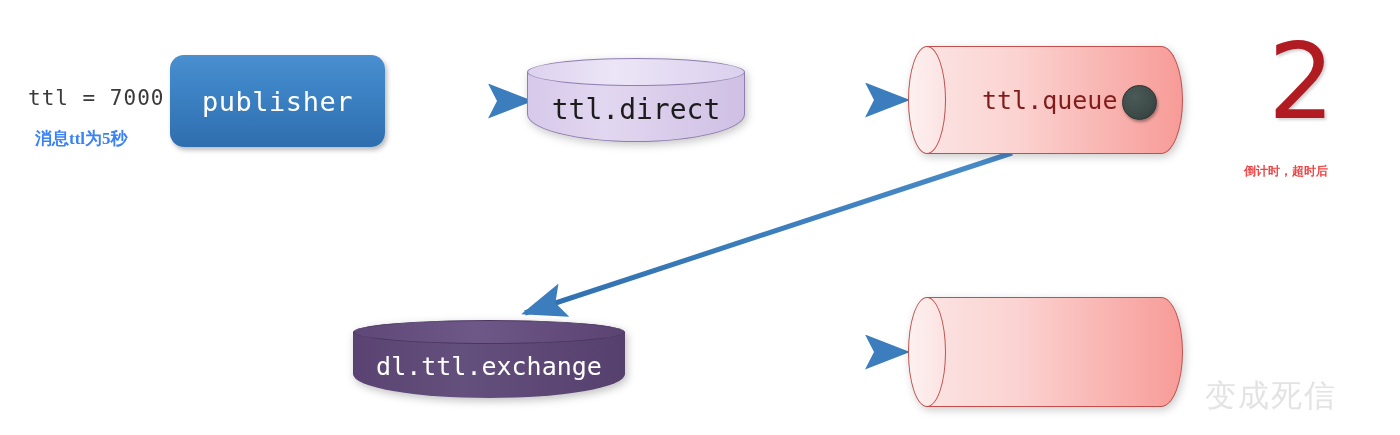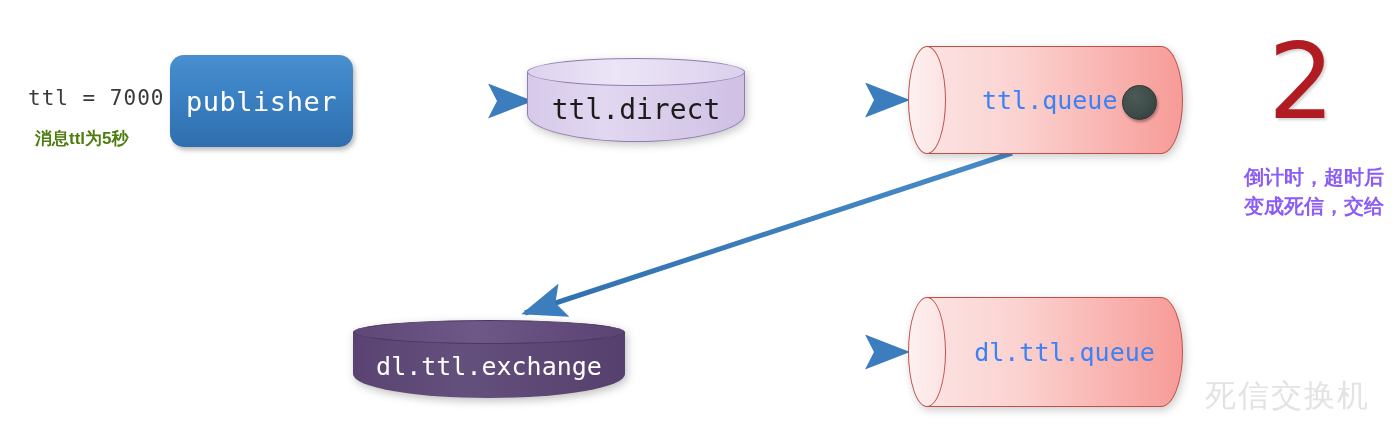"publisher" .publisher-box { width: 183px -> 215px }
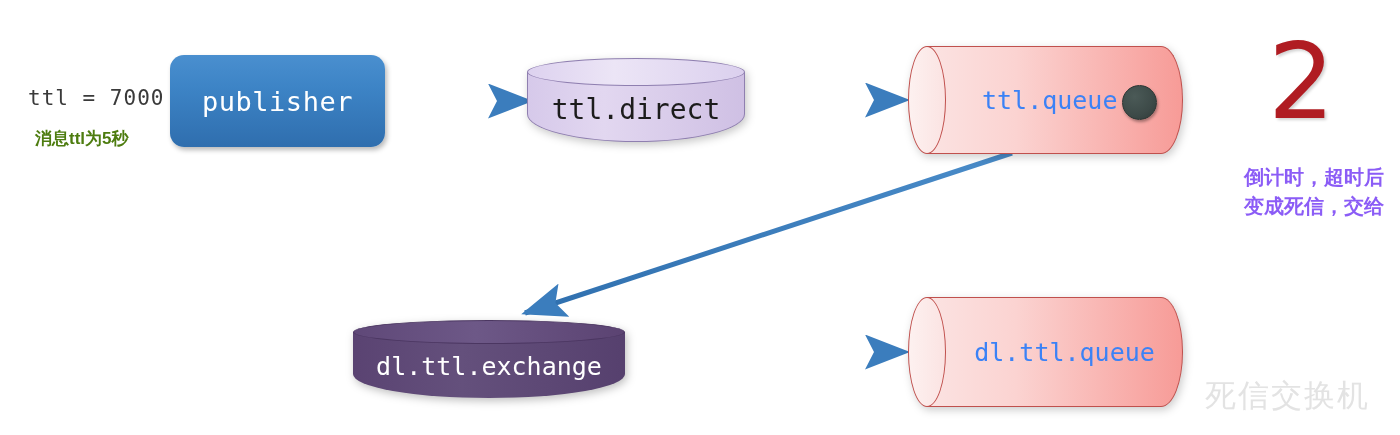"ttl.queue" .queue-cyl .q-label { color: #3b82f6 -> #7f1d1d }
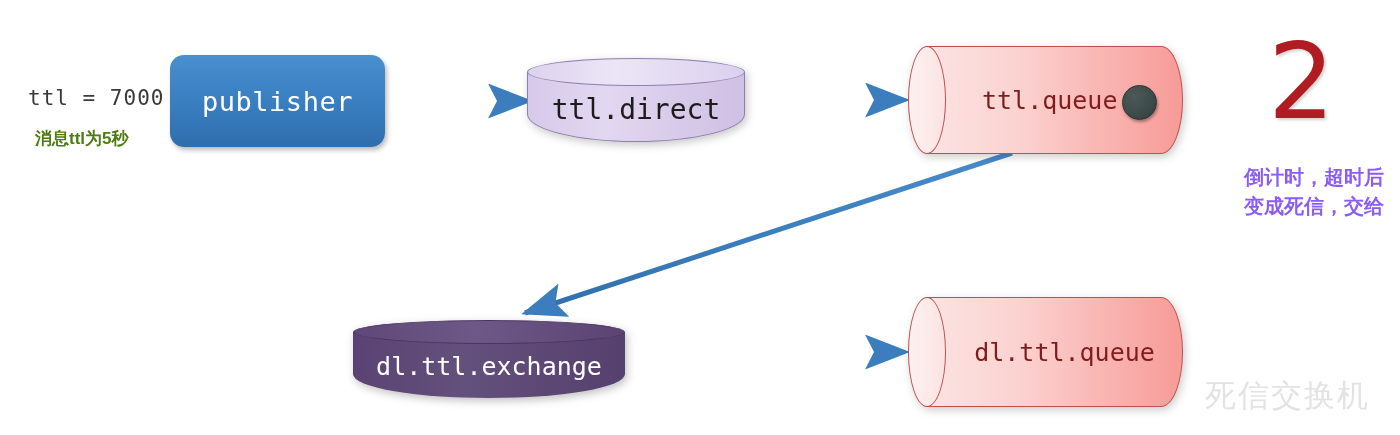"消息ttl为5秒" .ttl-note { color: #4d7c0f -> #3b82f6; font-family: Liberation Sans, sans-serif -> Liberation Serif, serif }
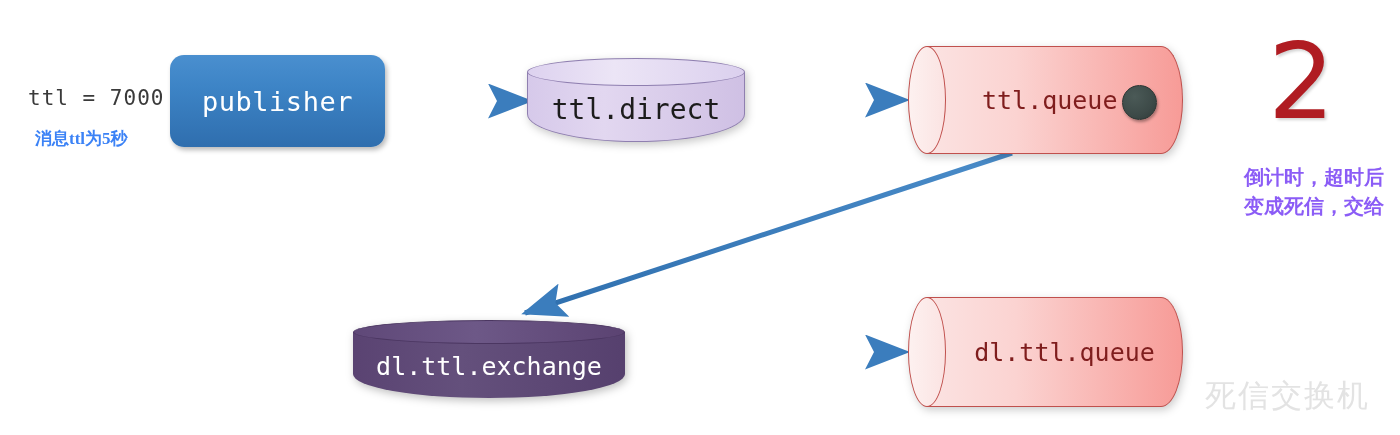"倒计时，超时后" .step-note { color: #8b5cf6 -> #ef4444; font-size: 20px -> 12px }
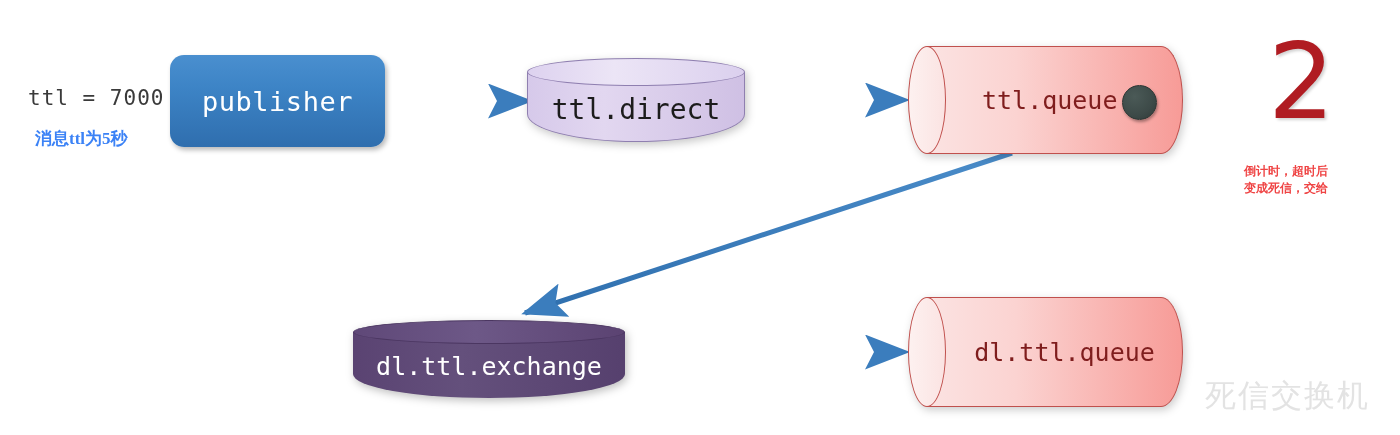"变成死信，交给" div { html: <div>变成死信，交给</div> -> none }
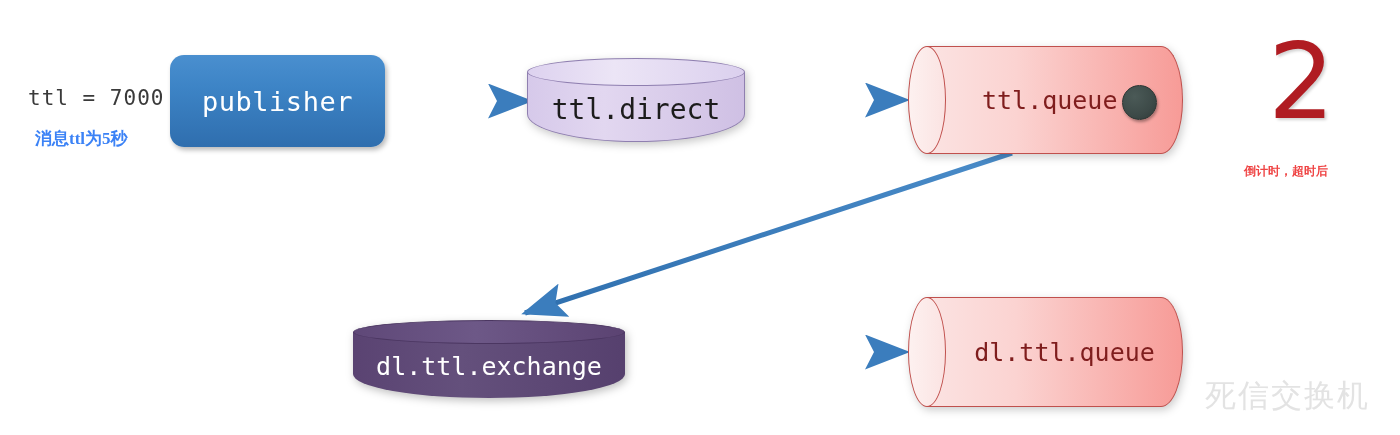"dl.ttl.queue" div.q-label { html: <div>dl.ttl.queue</div> -> none }
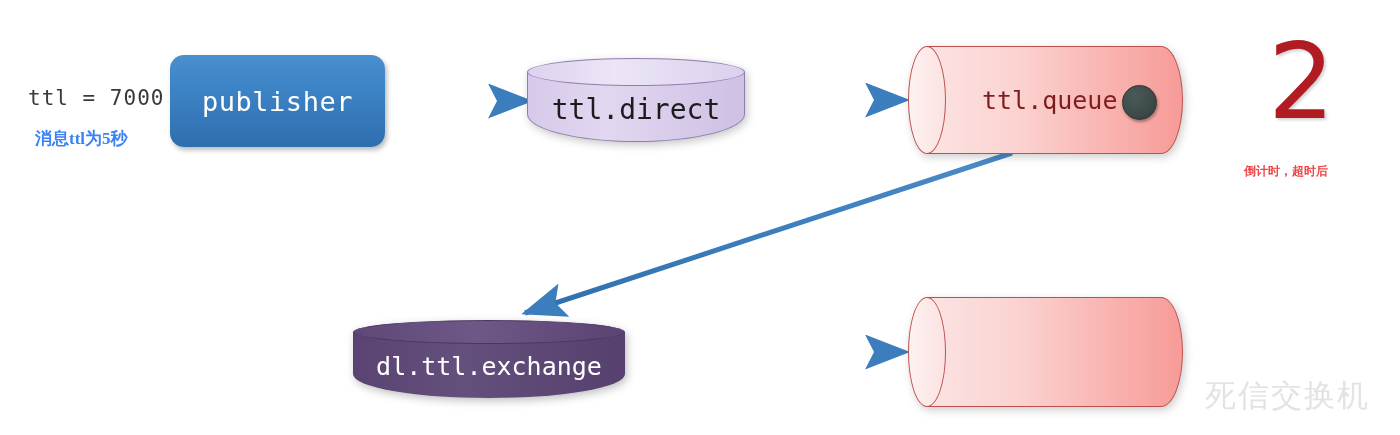"死信交换机" div.watermark { text: 死信交换机 -> 变成死信 }
